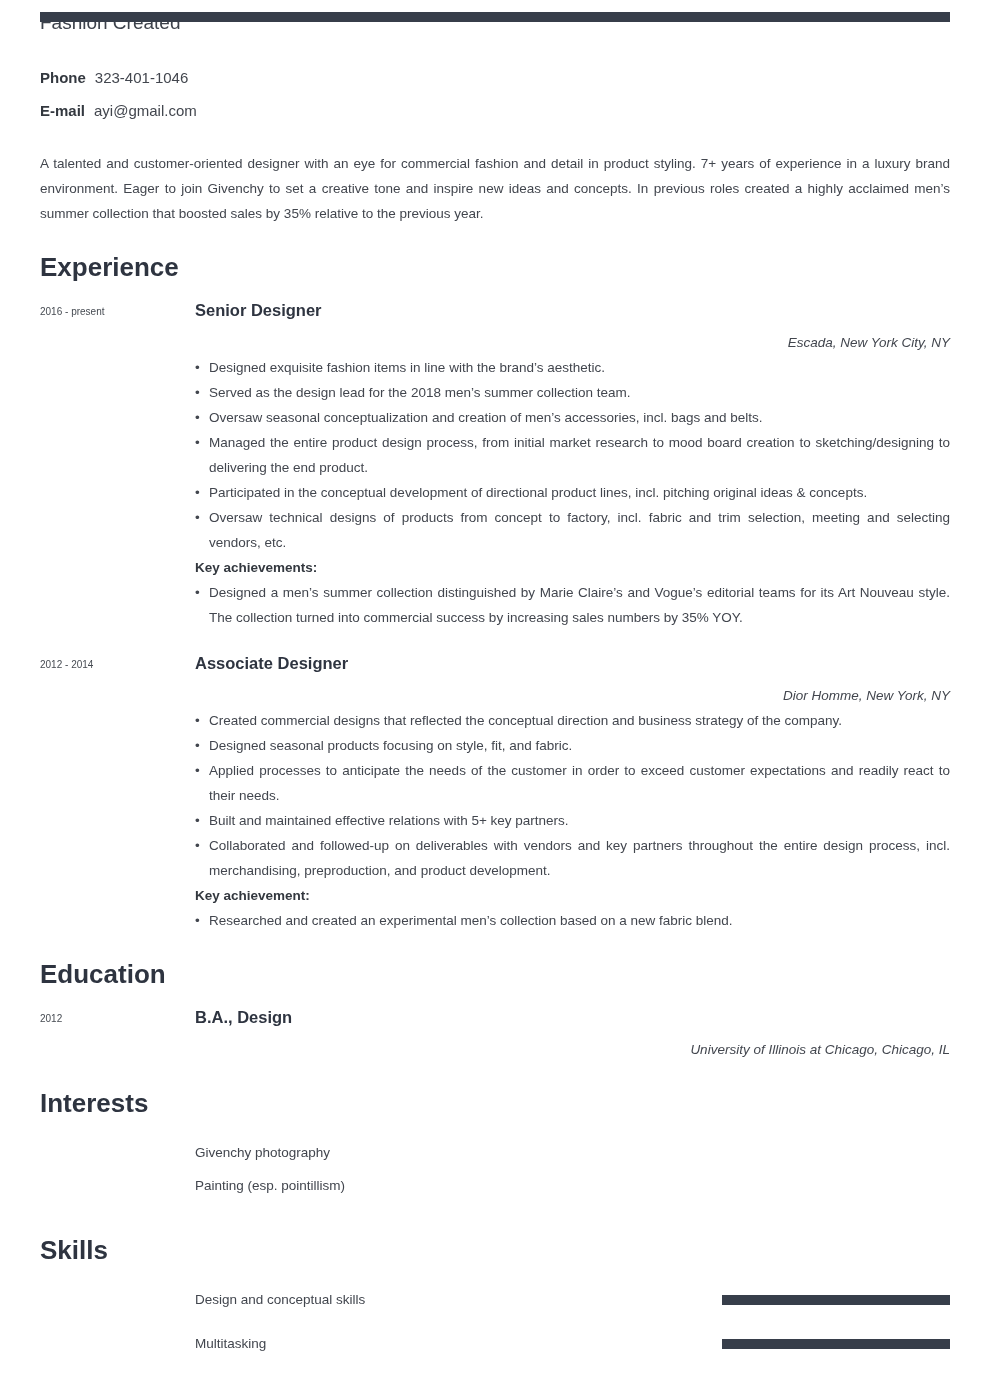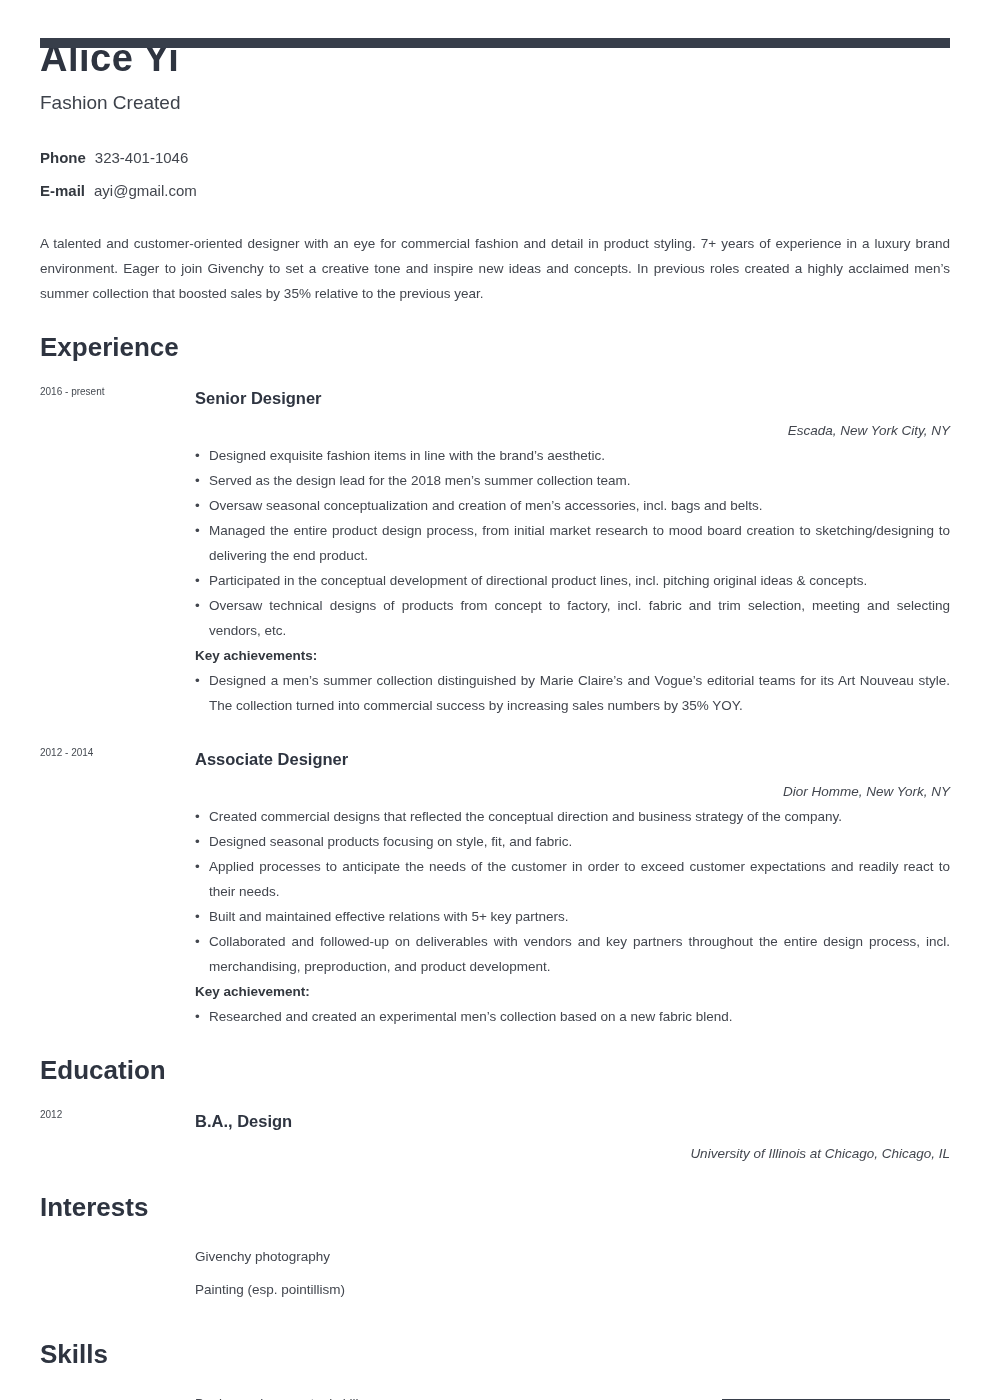"Alice Yi" h1.name { html: <h1>Alice Yi</h1> -> none }
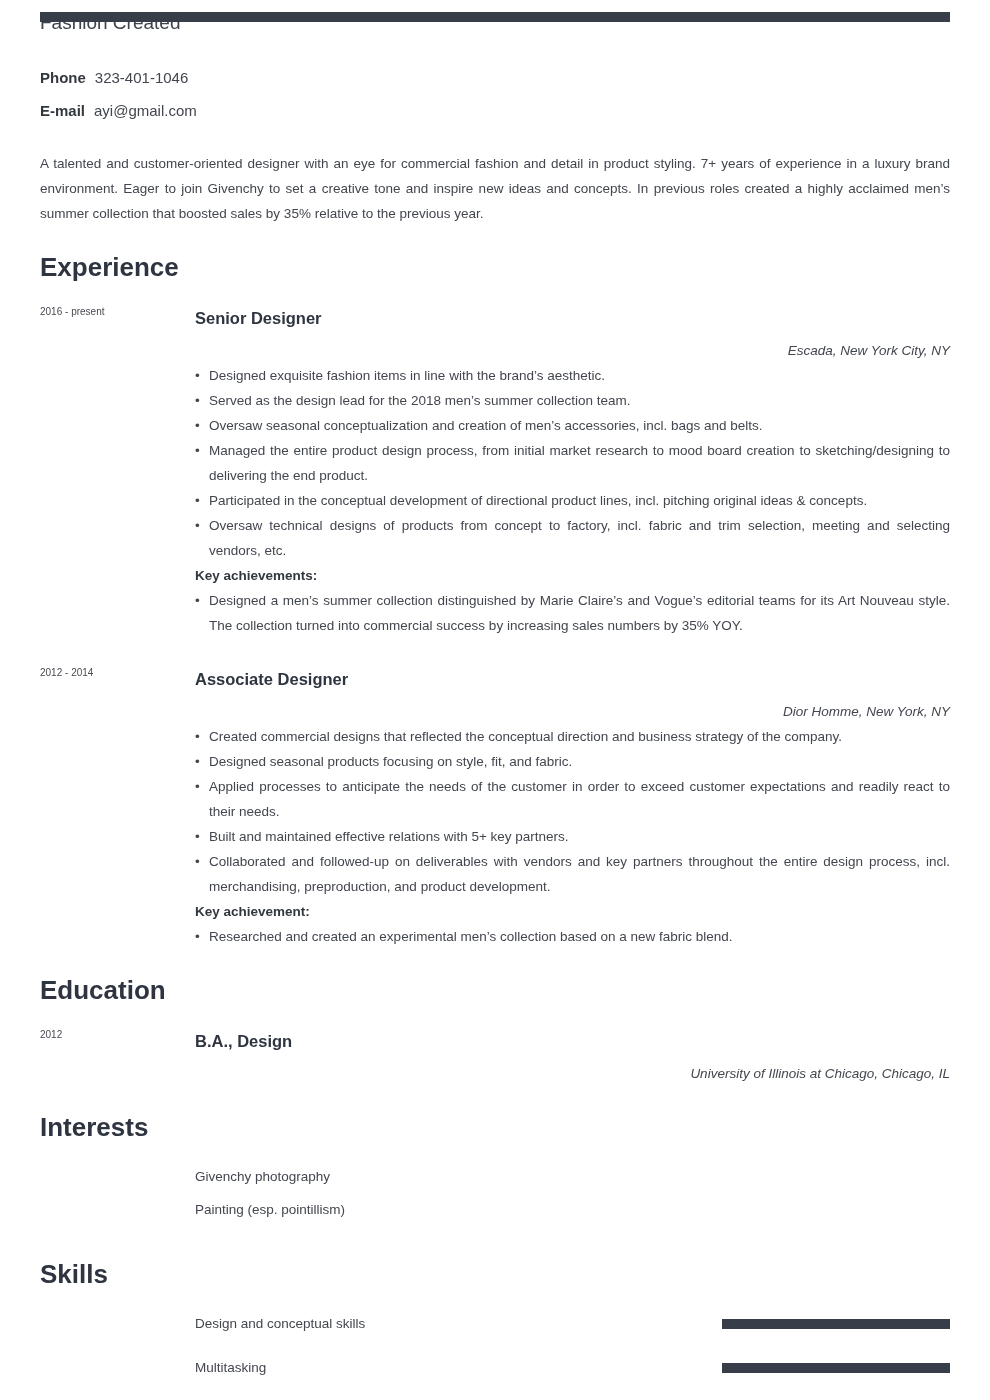"Senior Designer" .entry-title { margin-top: 8px -> none }
